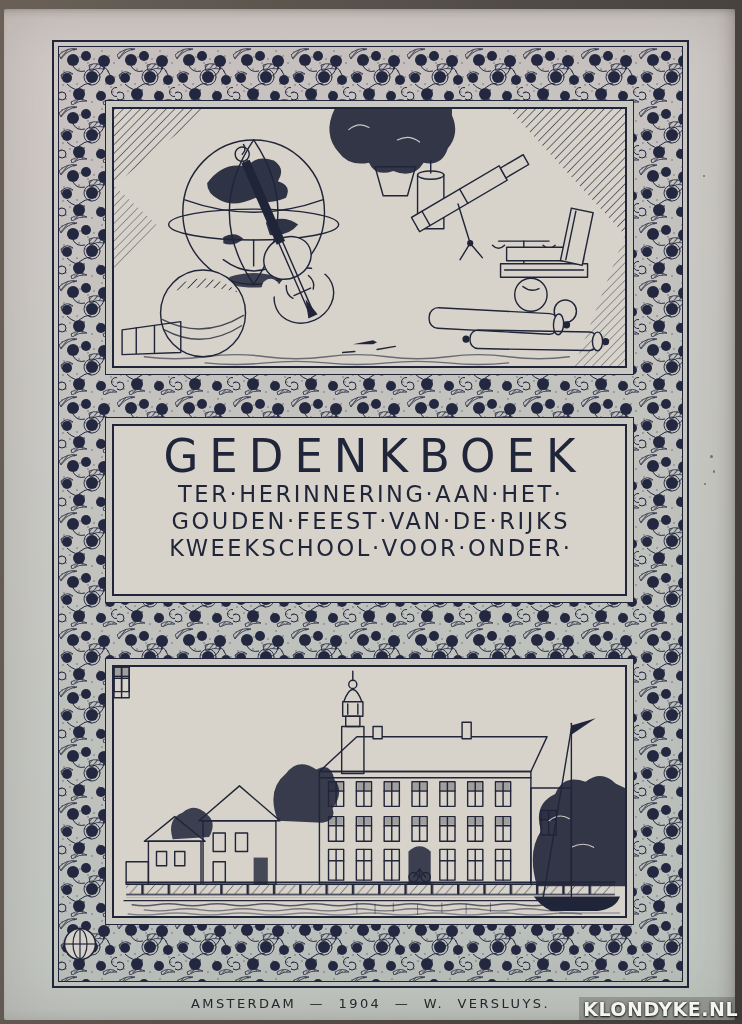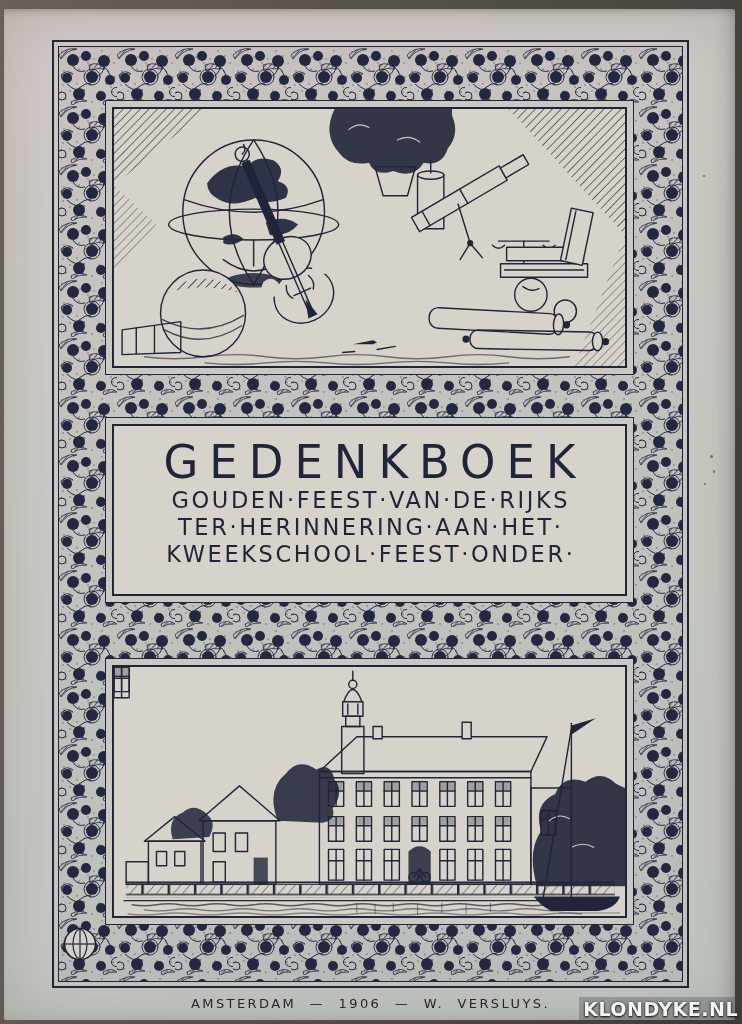"GEDENKBOEK" .title-block { padding-top: 11px -> 5px }
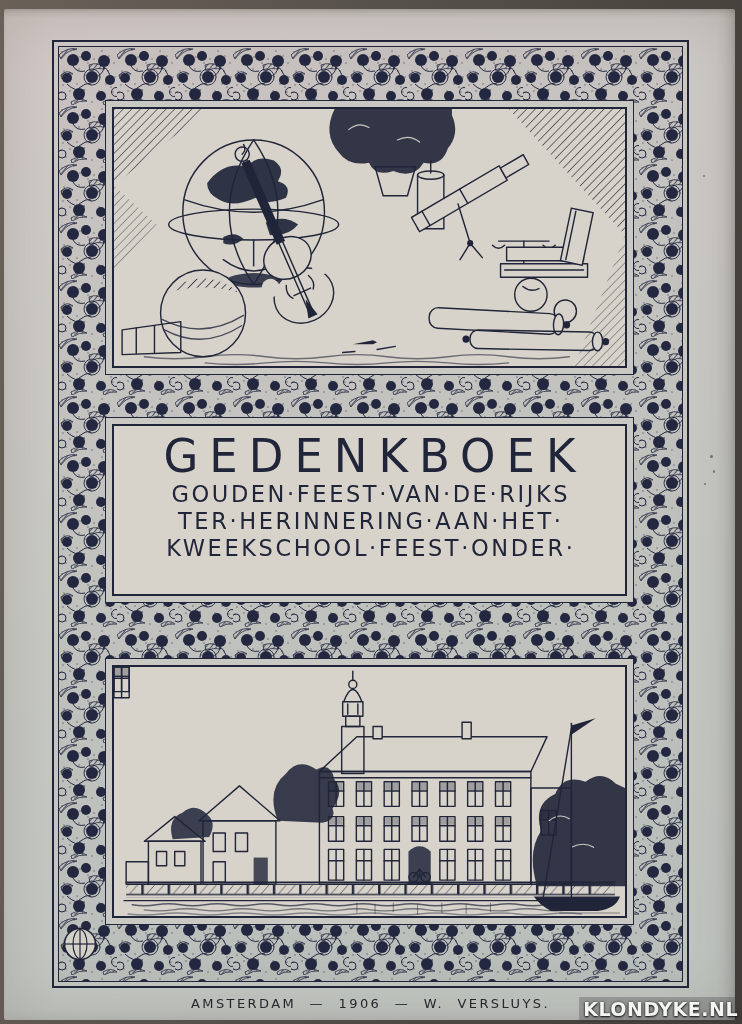"GOUDEN·FEEST·VAN·DE·RIJKS" div.title-sub { order: before "TER·HERINNERING·AAN·HET·" -> after "TER·HERINNERING·AAN·HET·" }
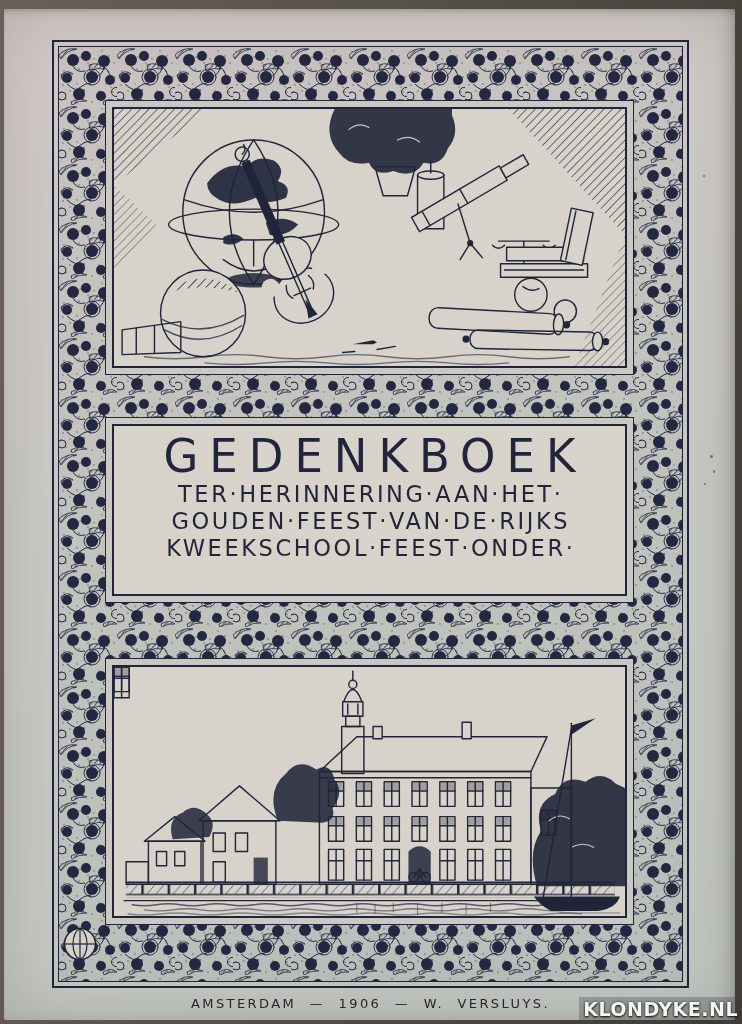"KWEEKSCHOOL·FEEST·ONDER·" div.title-sub { text: FEEST -> VOOR }
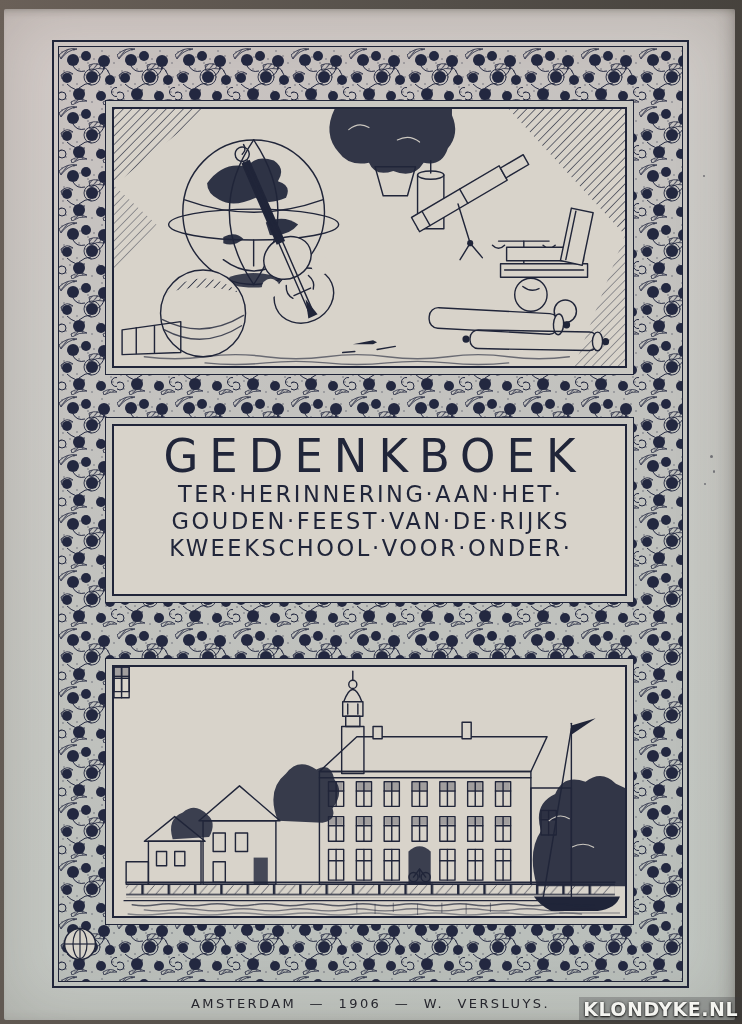"AMSTERDAM — 1906 — W." div.imprint { text: 1906 -> 1904 }
